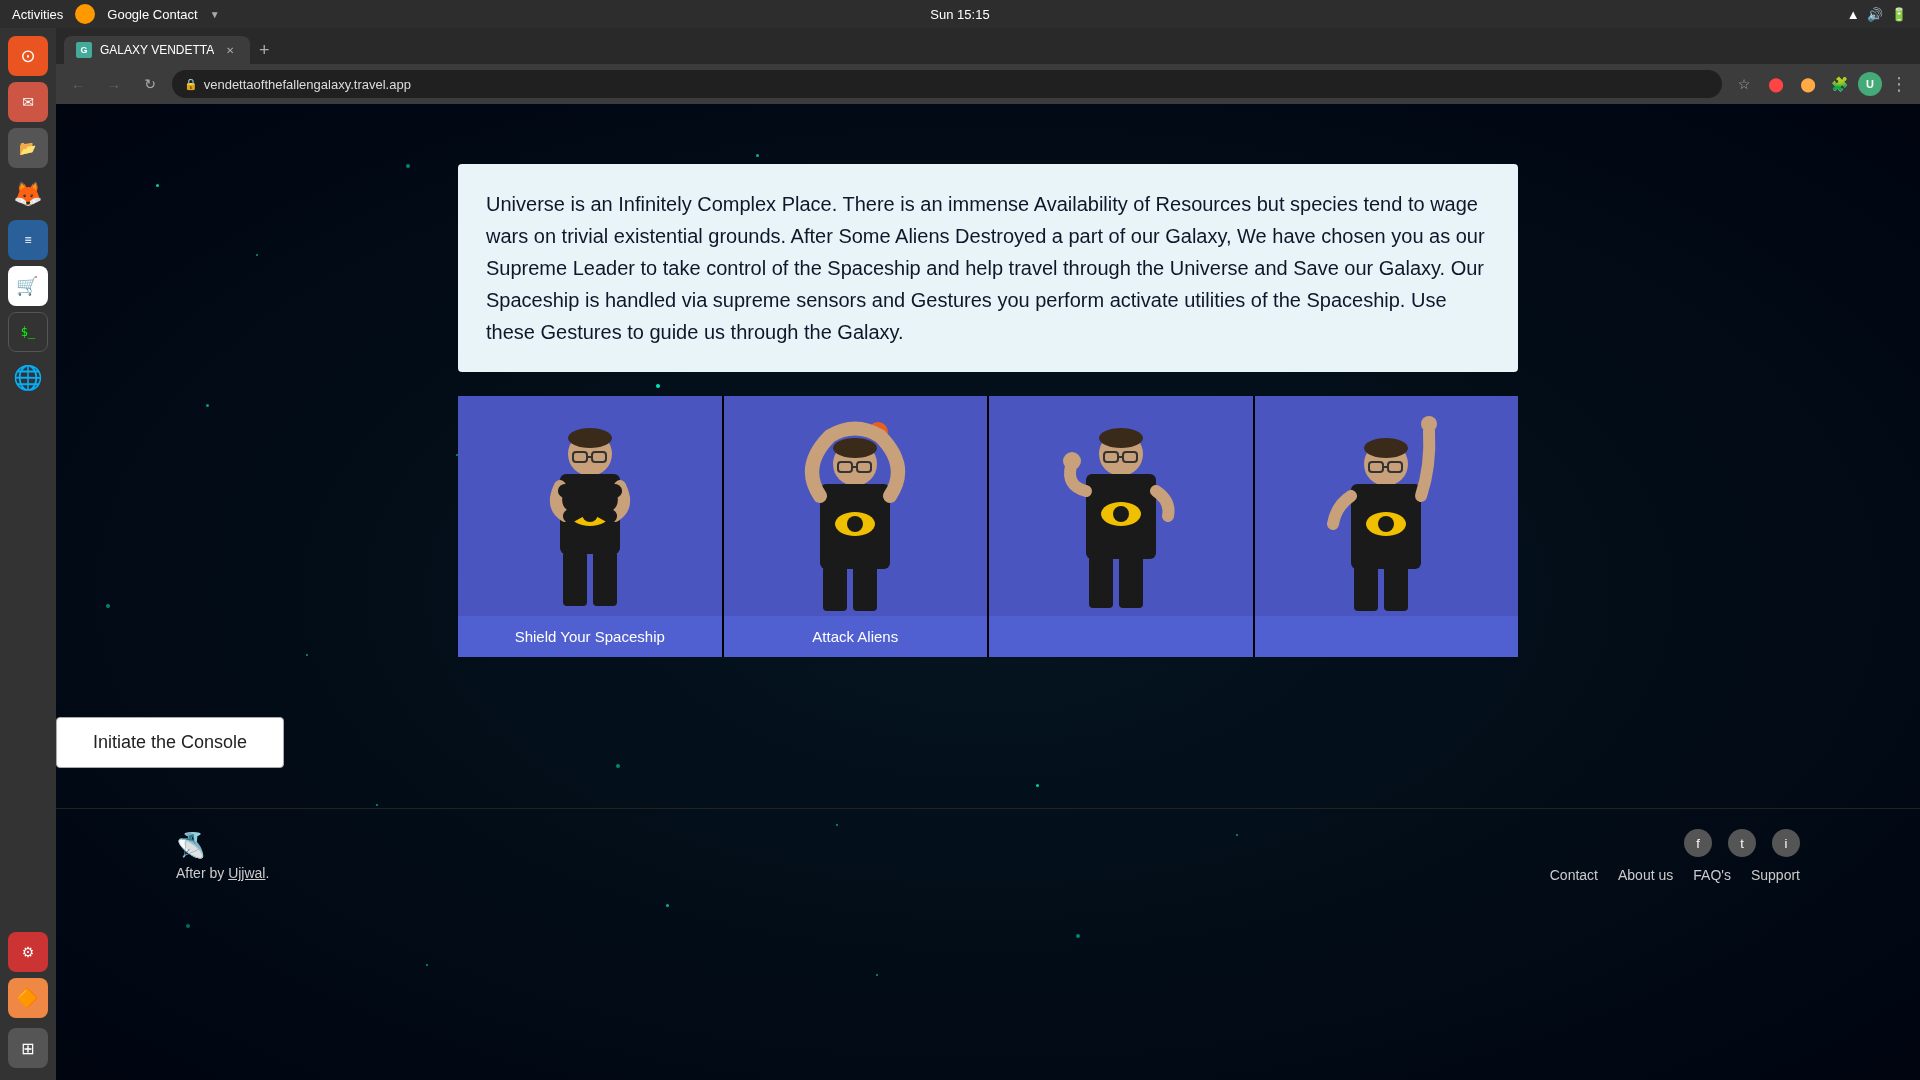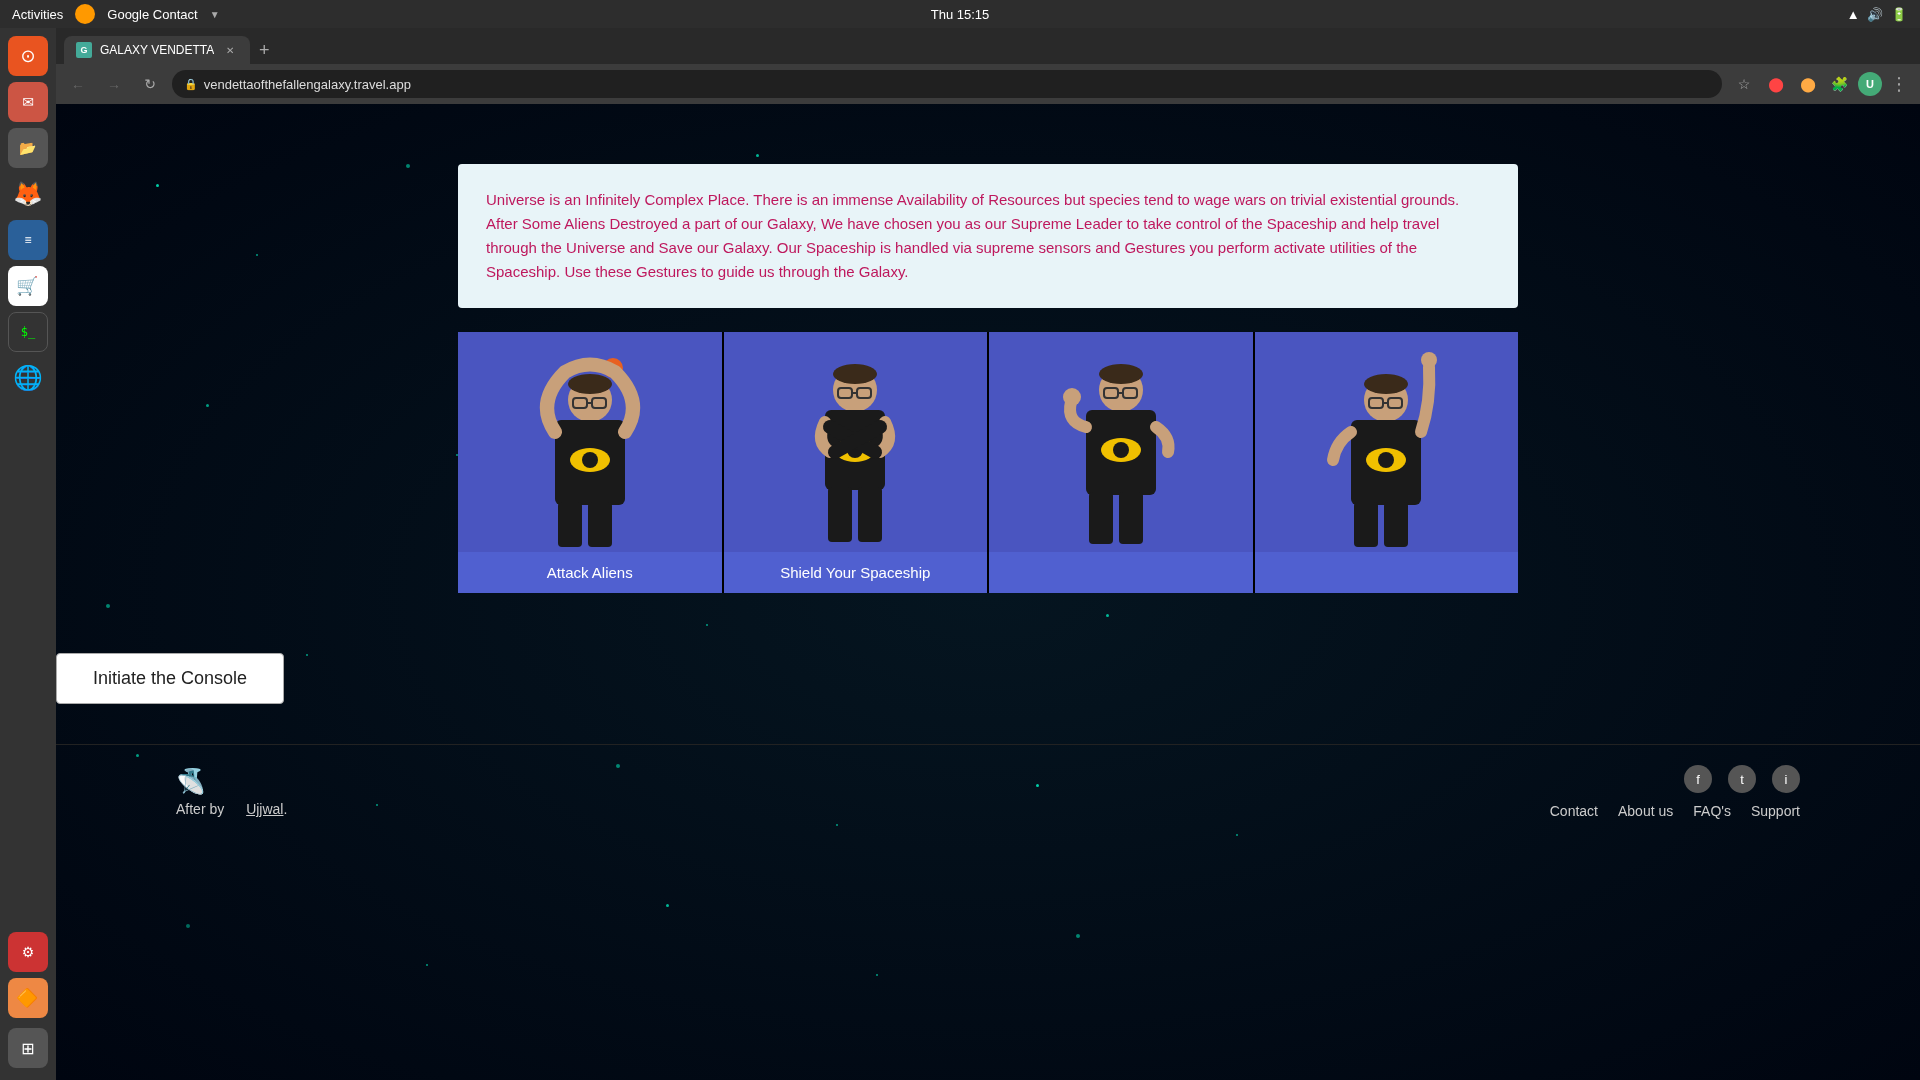"Thu 15:15" span { text: Thu -> Sun }
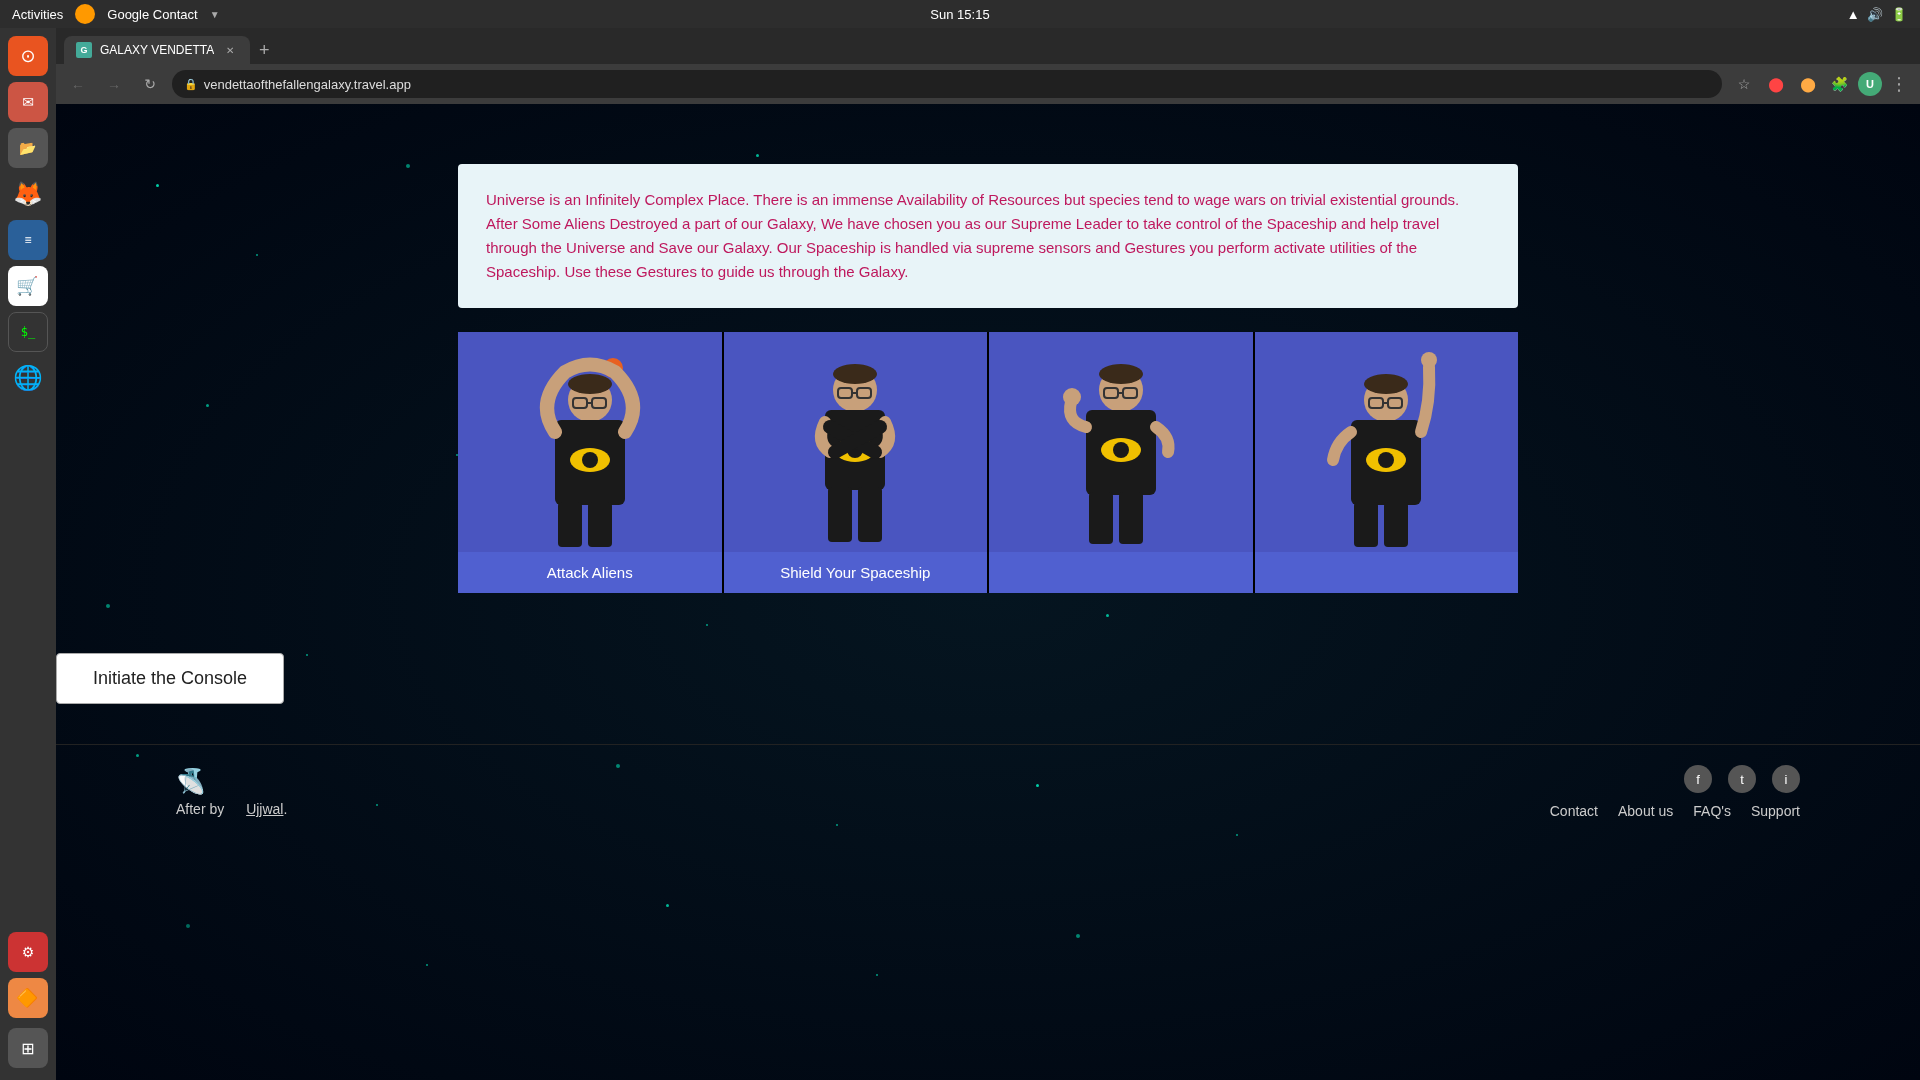"Universe is an Infinitely Complex" .info-box p { color: #be185d -> #0f172a; font-size: 15px -> 20px }
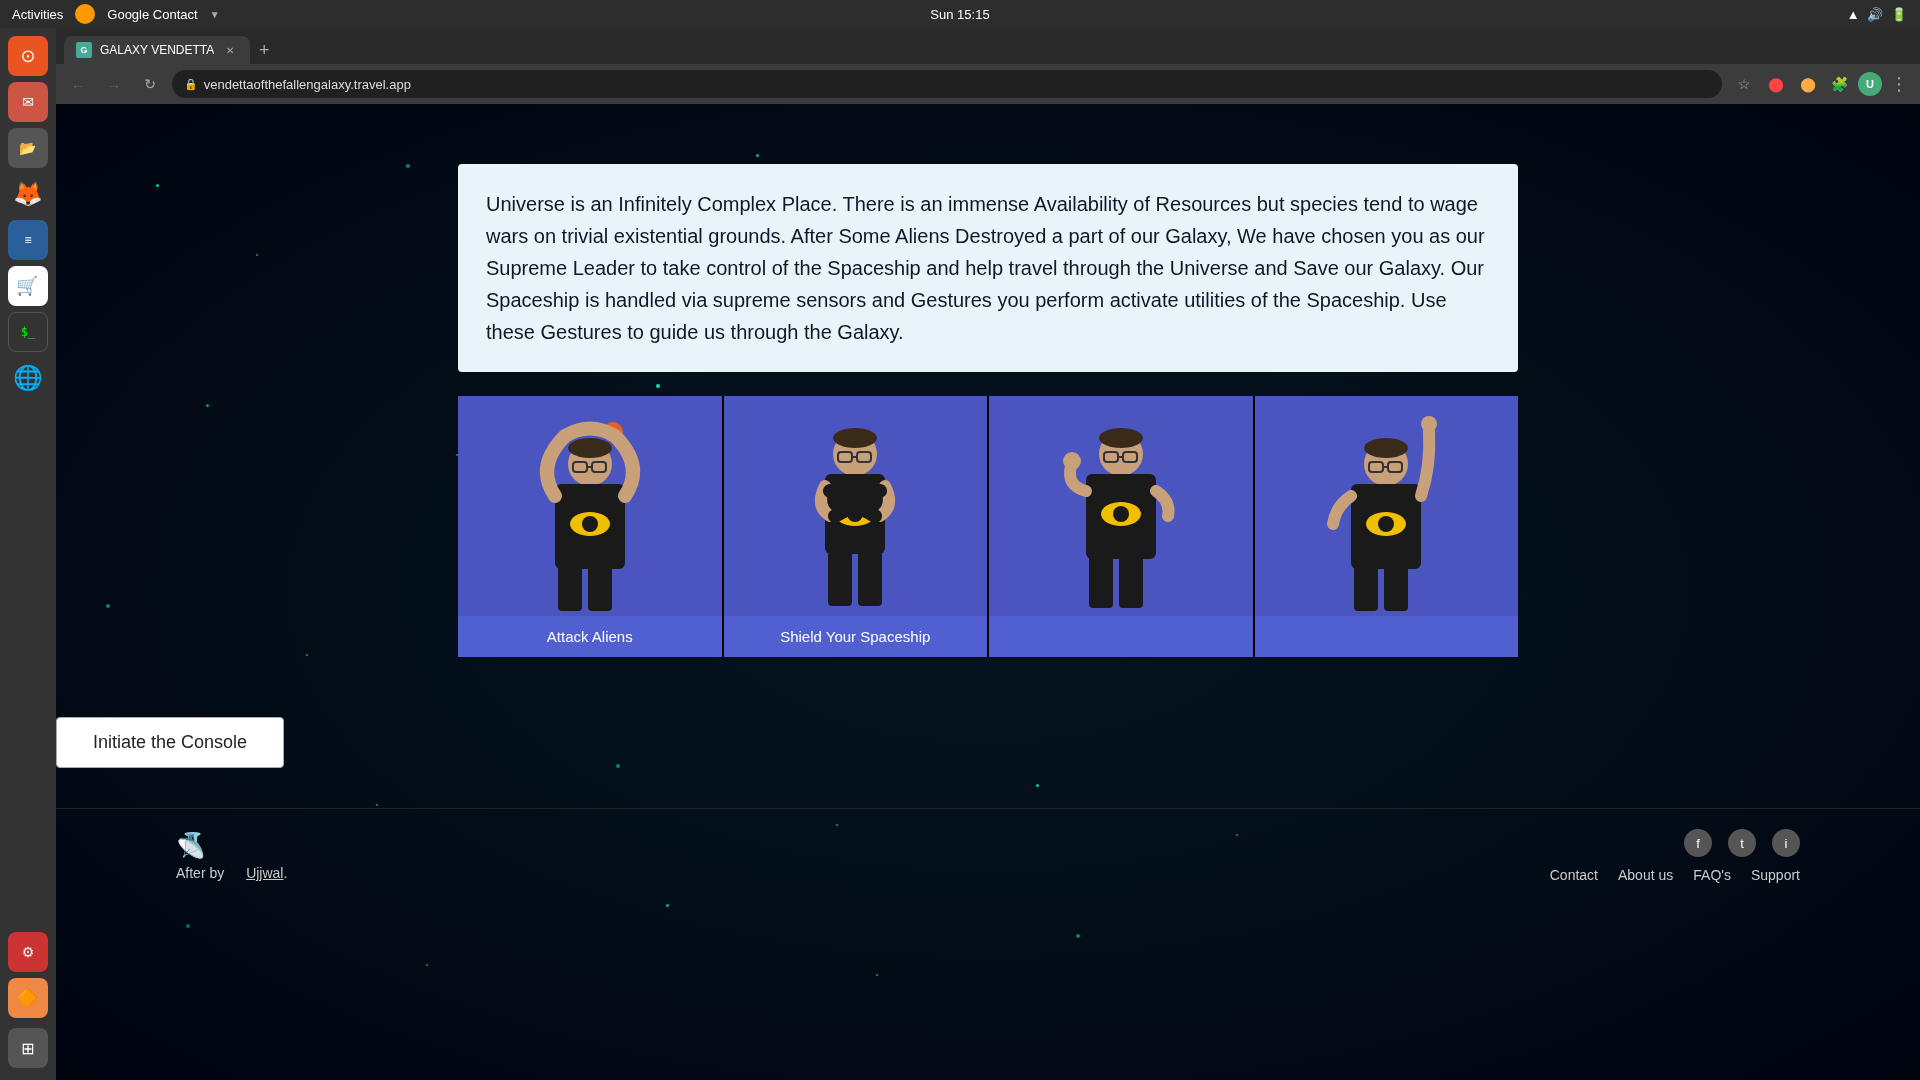"Attack Aliens" div.gesture-card { order: before "Shield Your Spaceship" -> after "Shield Your Spaceship" }
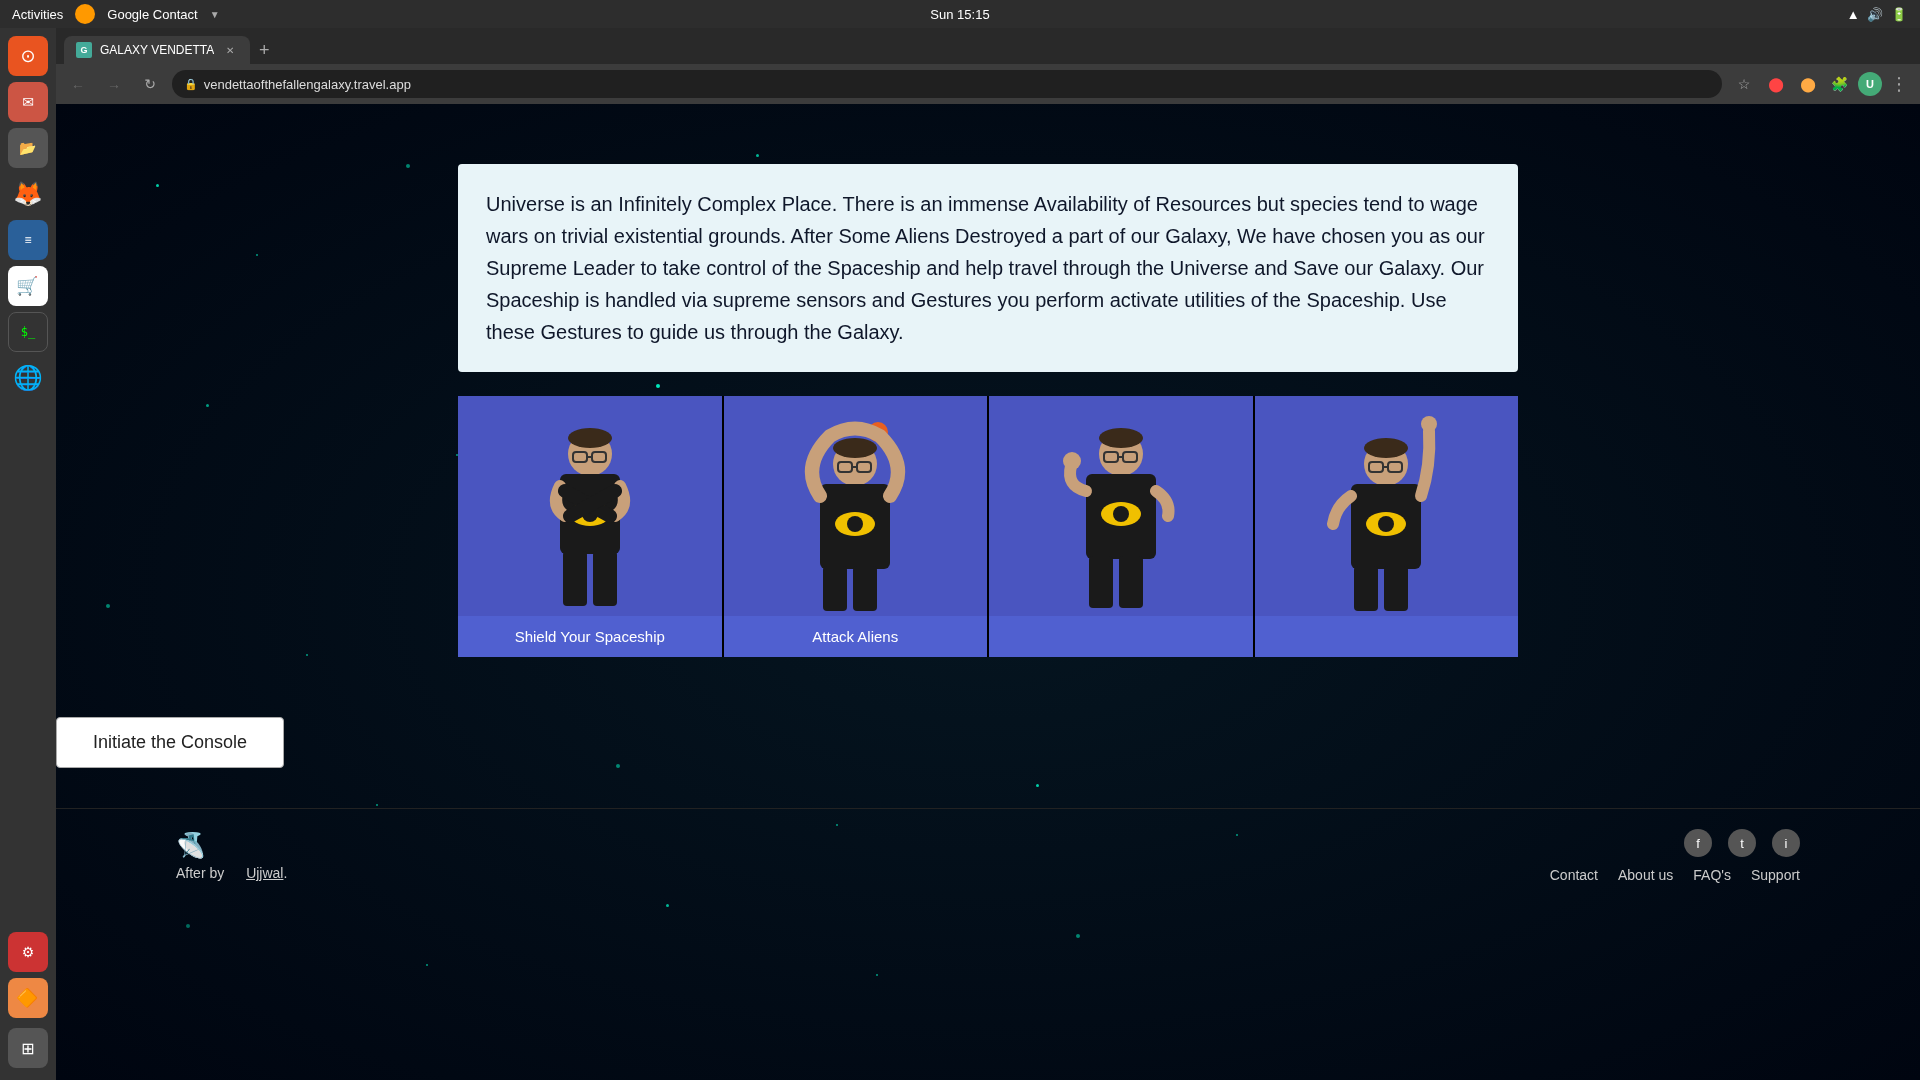"Ujjwal" .footer-made a { margin-left: 18px -> none }
